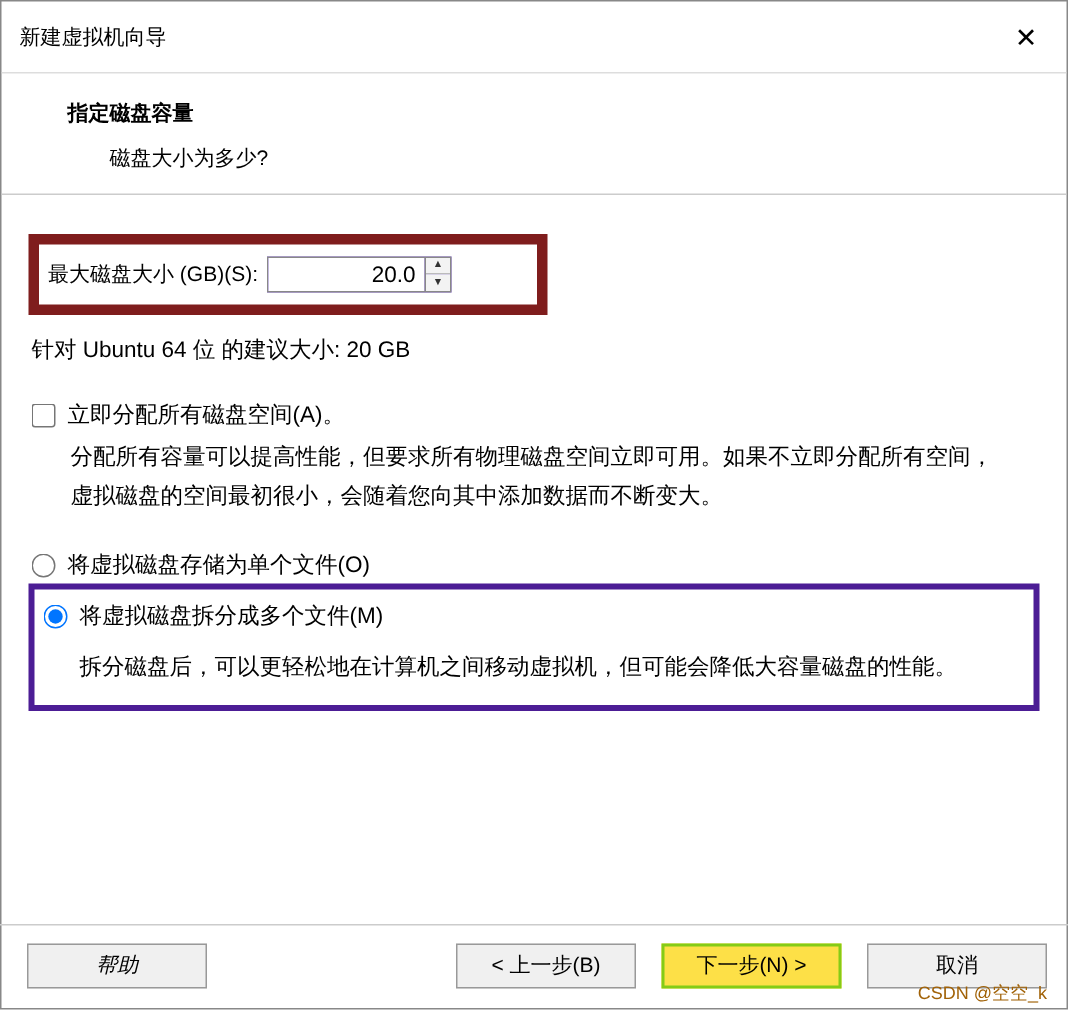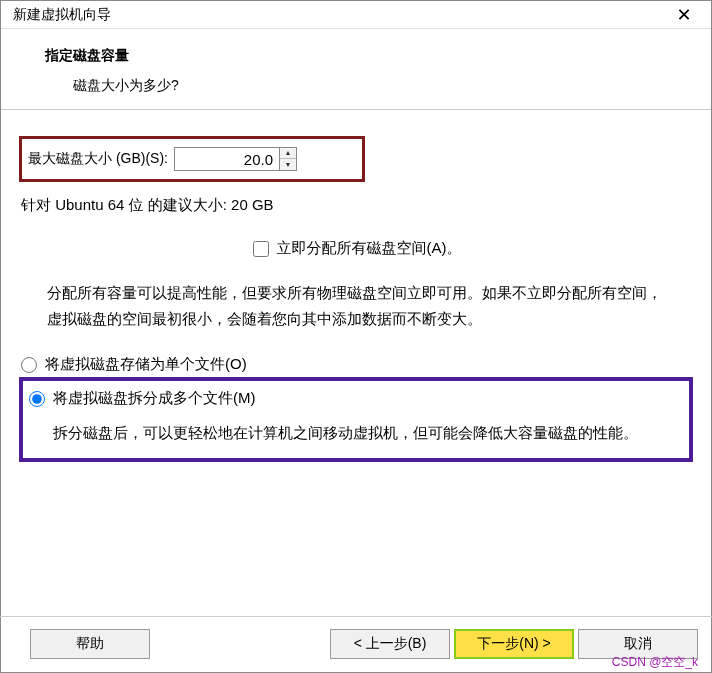"新建虚拟机向导" .titlebar { height: 28px -> 48px }
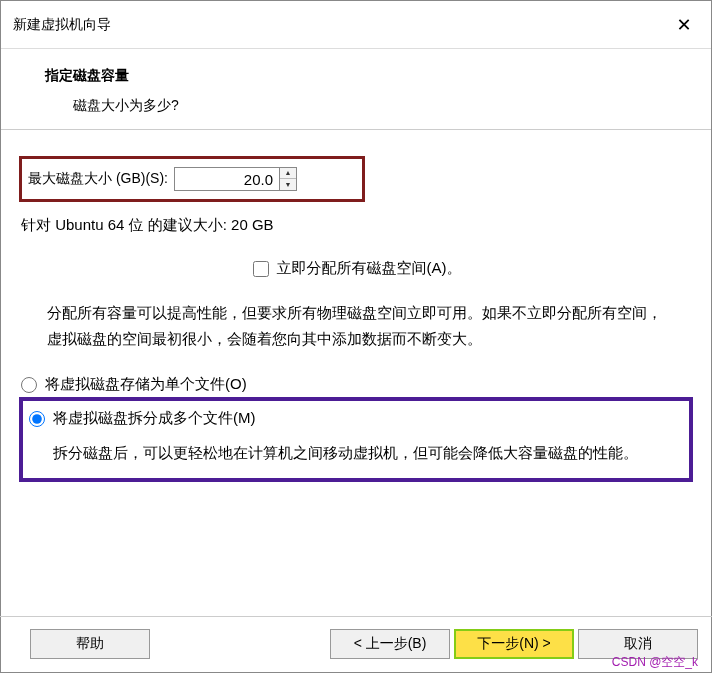"最大磁盘大小 (GB)(S):" .size-row { border: 3px solid #7f1d1d -> 7px solid #7f1d1d }
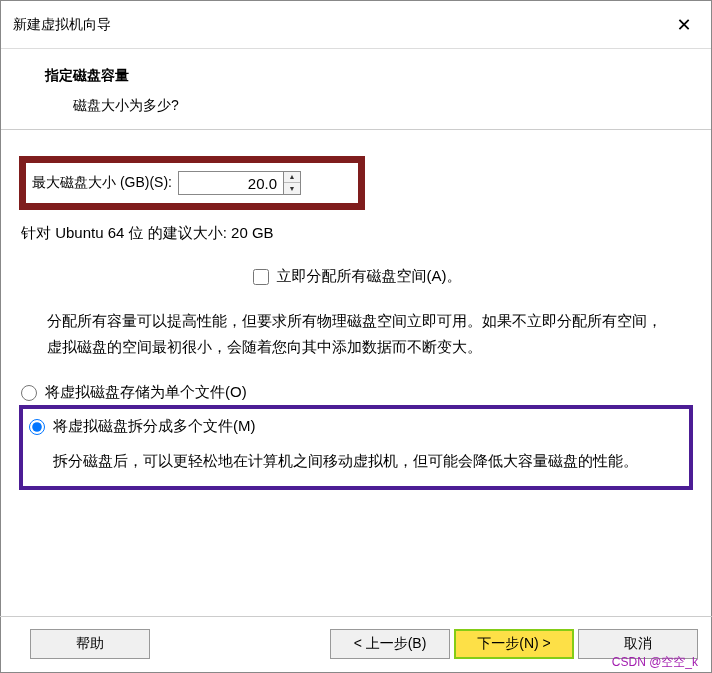"立即分配所有磁盘空间(A)。" .check-row { justify-content: center -> none; margin-bottom: 16px -> 0 }
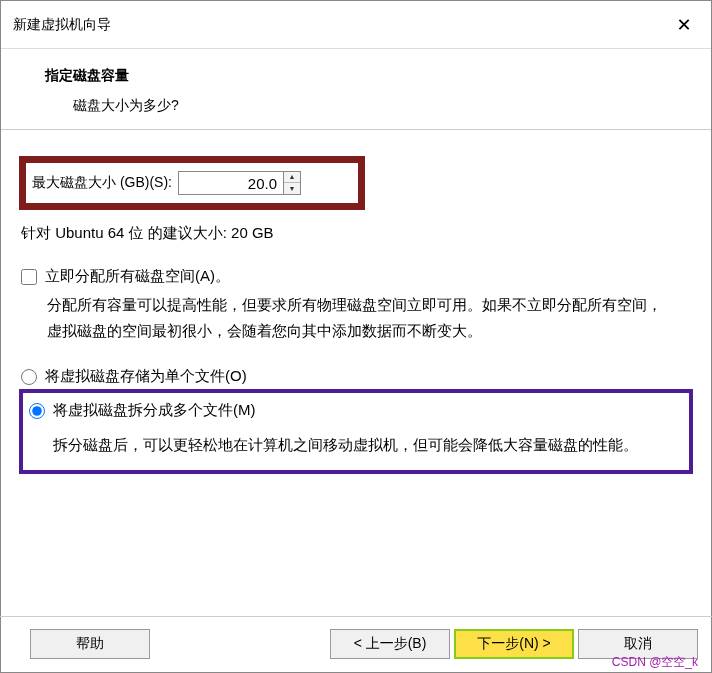"帮助" .btn:first-child { font-style: none -> italic; margin-left: 16px -> 4px }
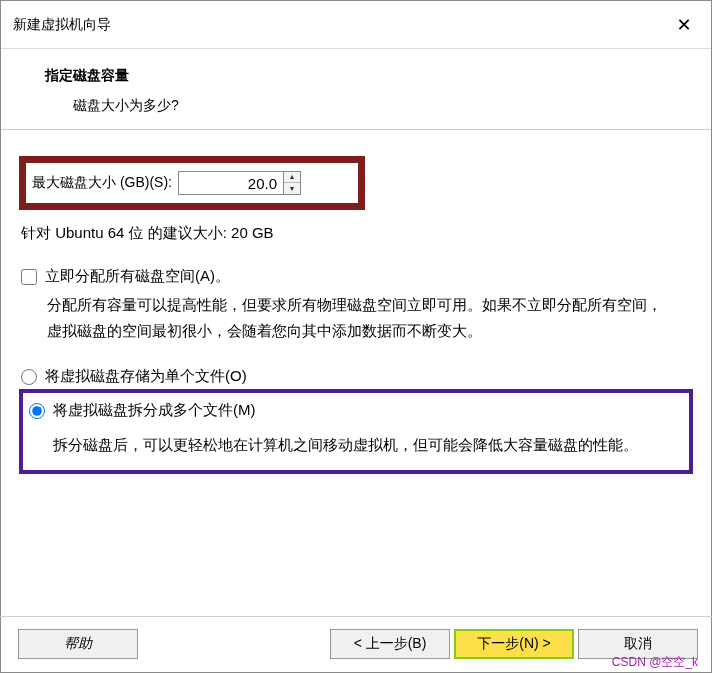"< 上一步(B)" .btn { margin-left: 4px -> 17px }
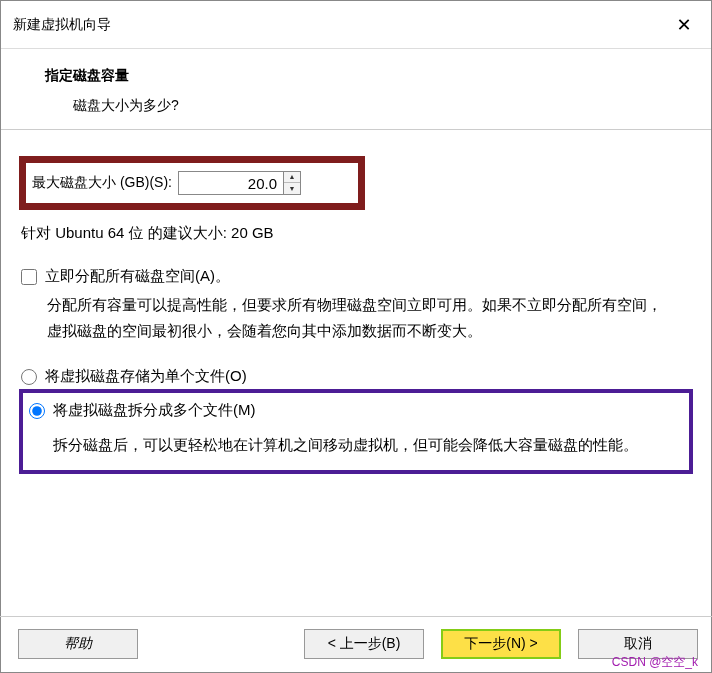"CSDN @空空_k" .watermark { color: #a21caf -> #a16207 }
